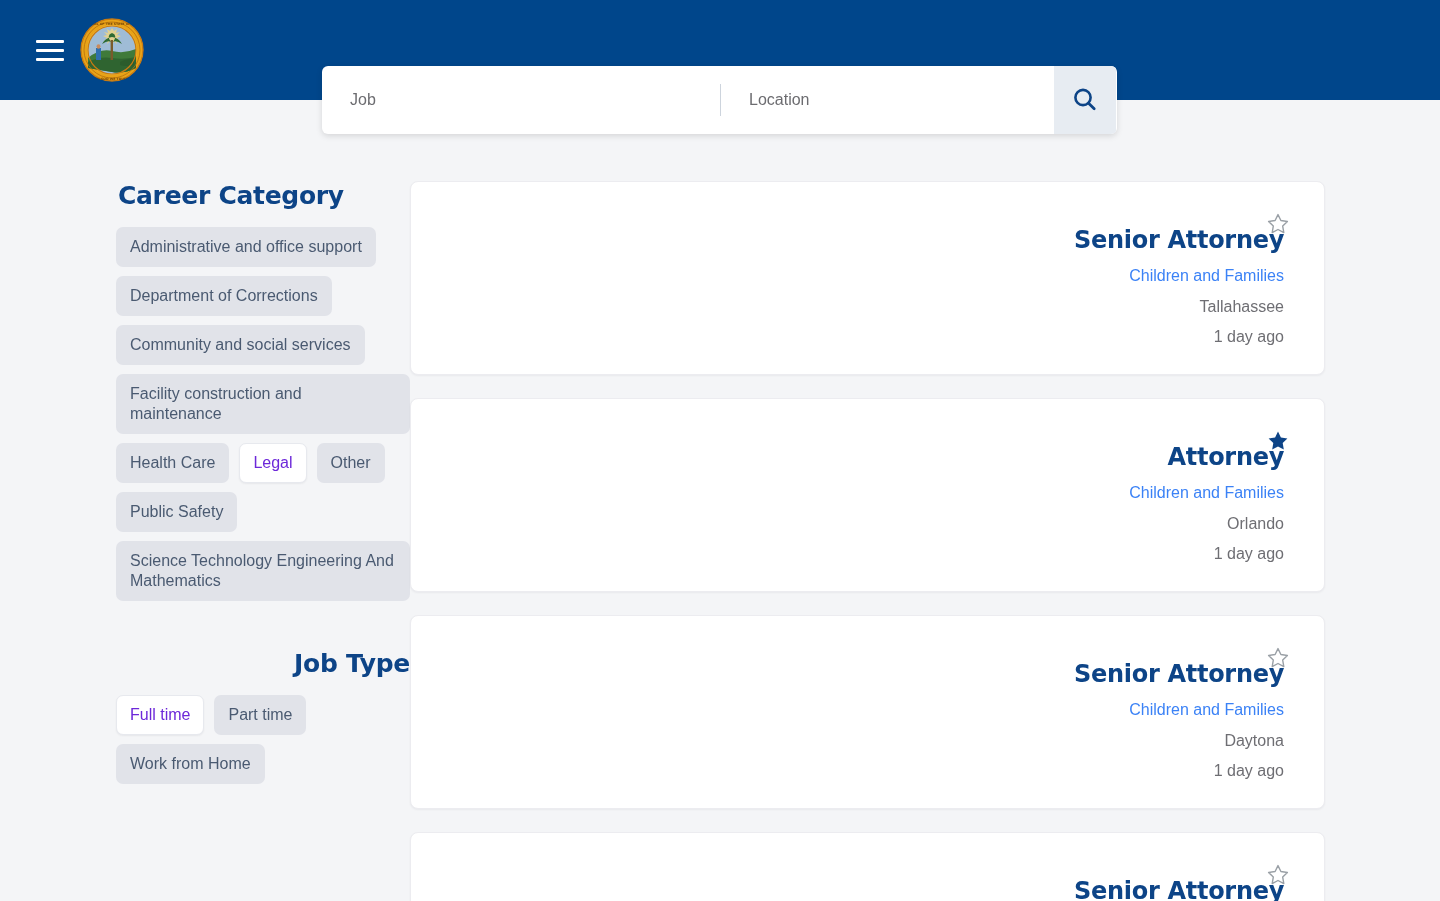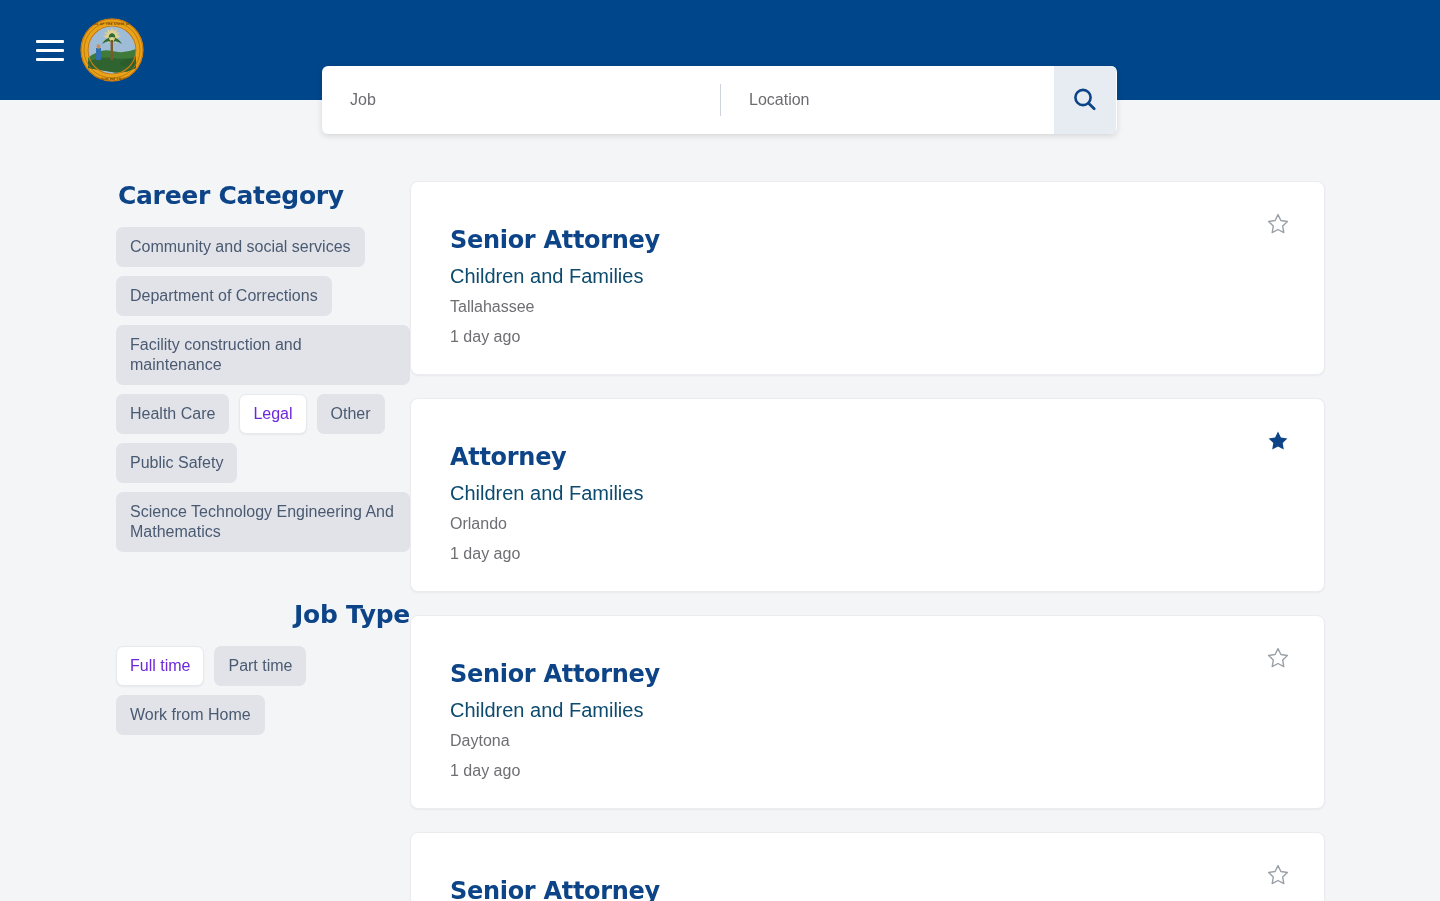"Administrative and office support" button.chip { html: none -> <button>Administrative and office support</button> }
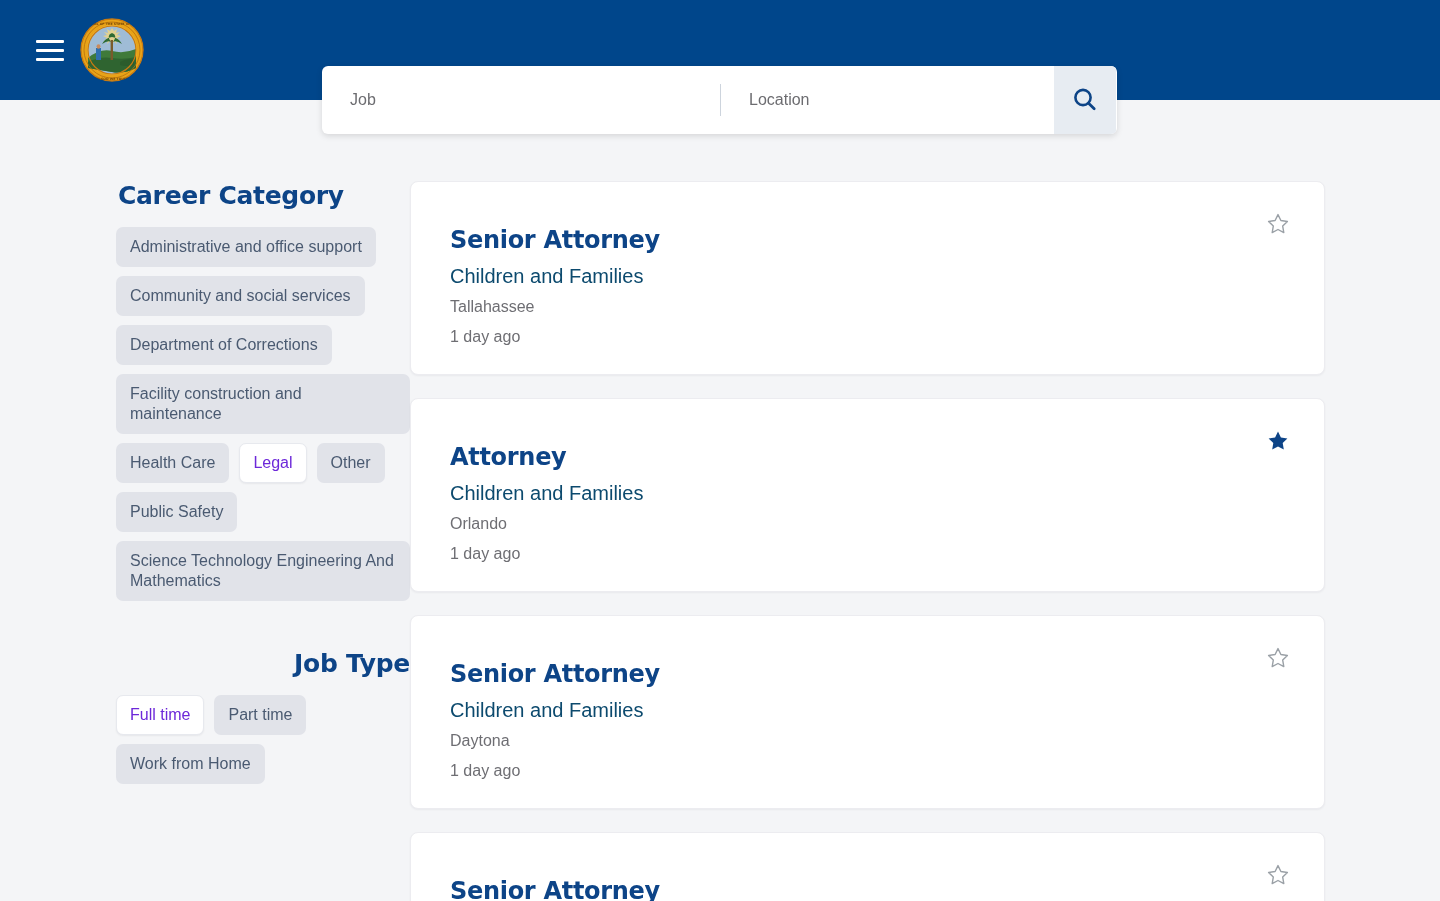"Senior Attorney" .joblist { text-align: none -> right }
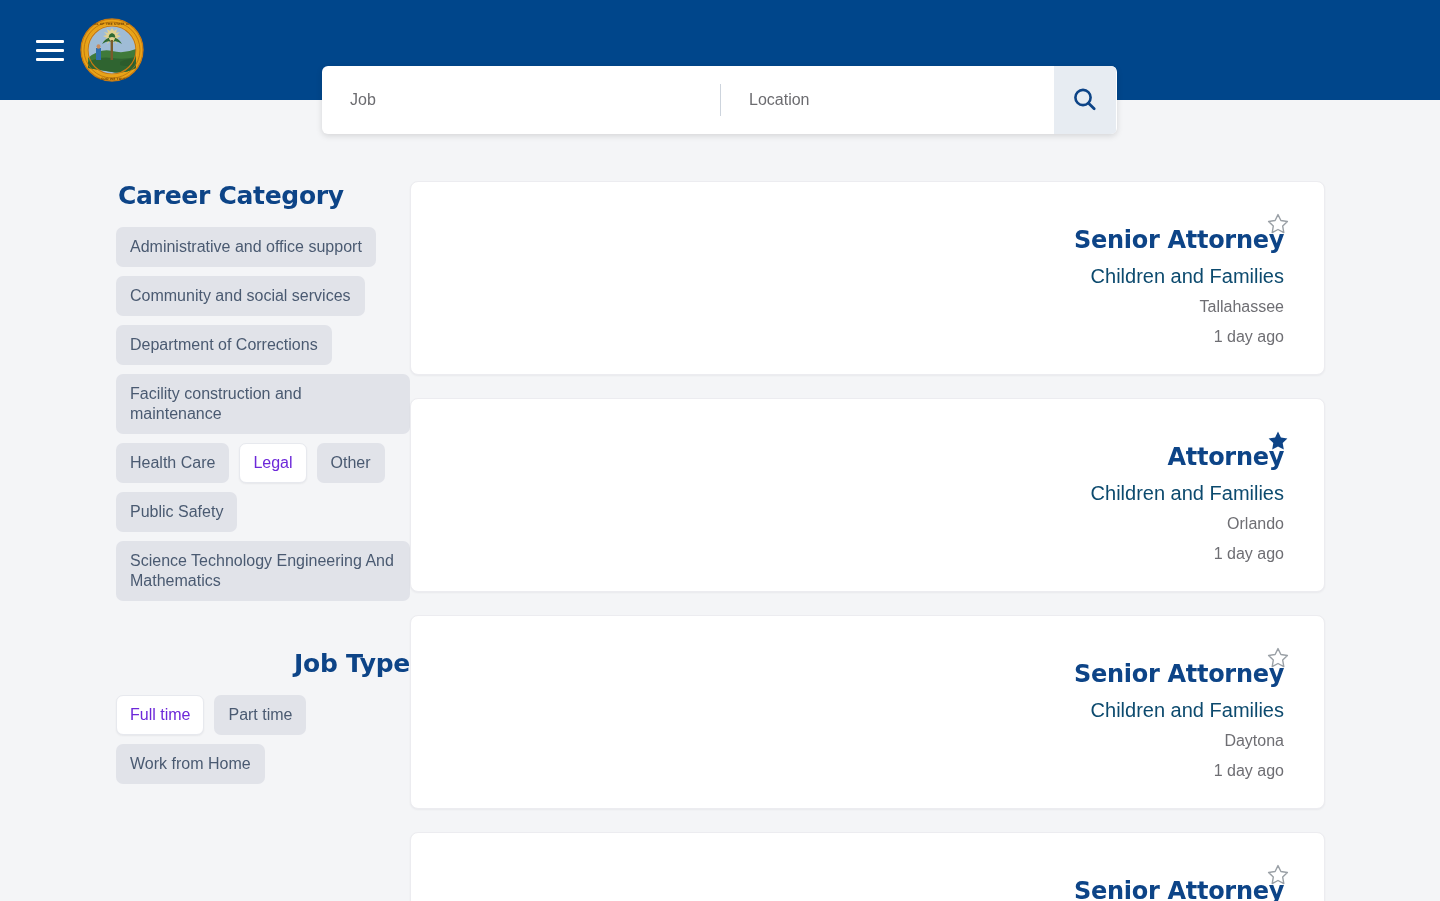"Children and Families" .job-dept { color: #0c4a6e -> #3b82f6; font-size: 20px -> 16px }
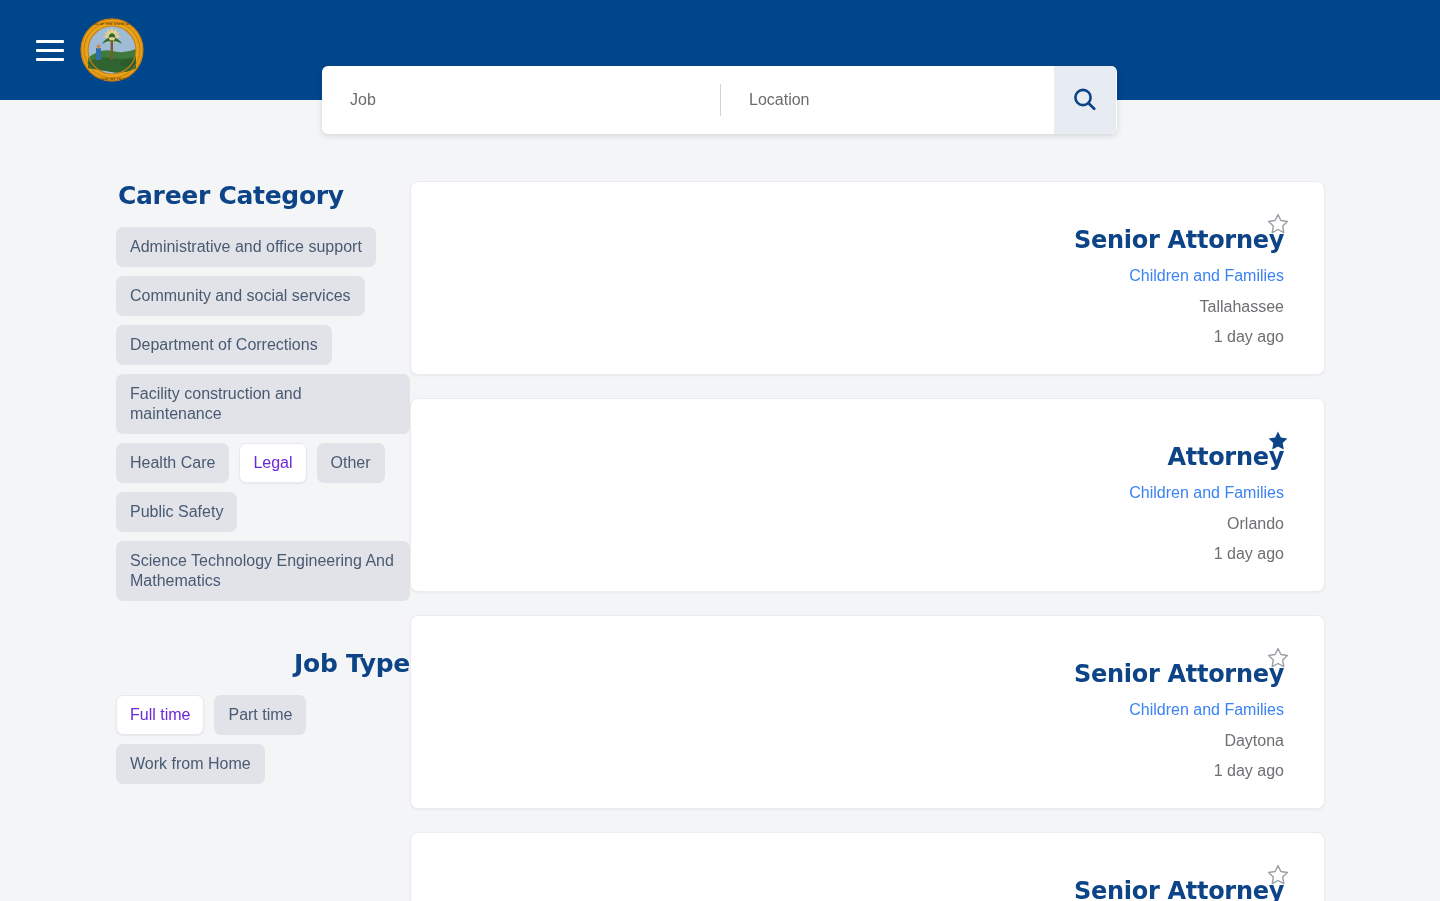"Community and social services" button.chip { order: before "Department of Corrections" -> after "Department of Corrections" }
